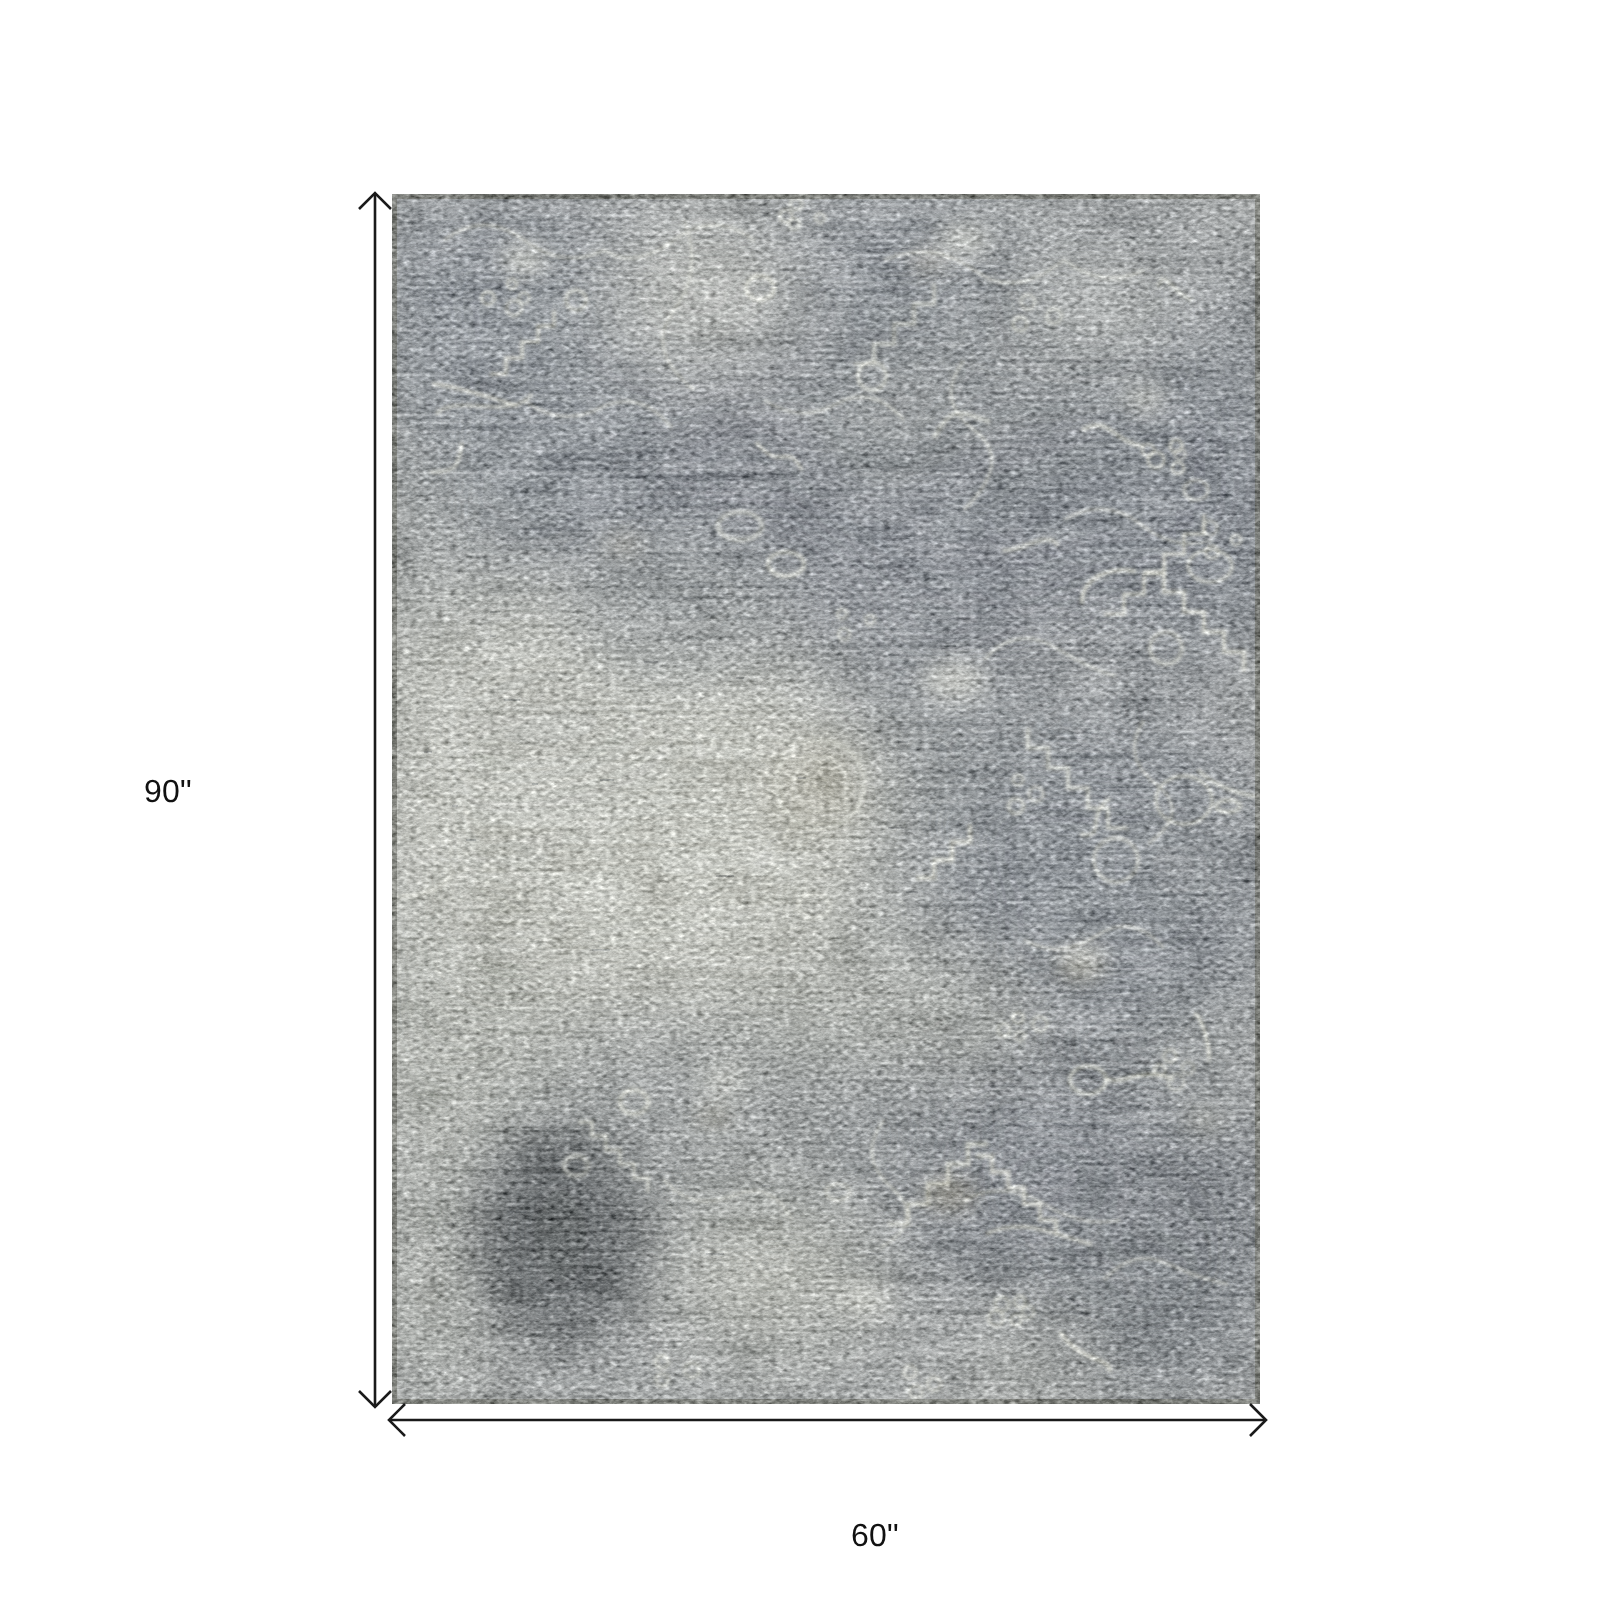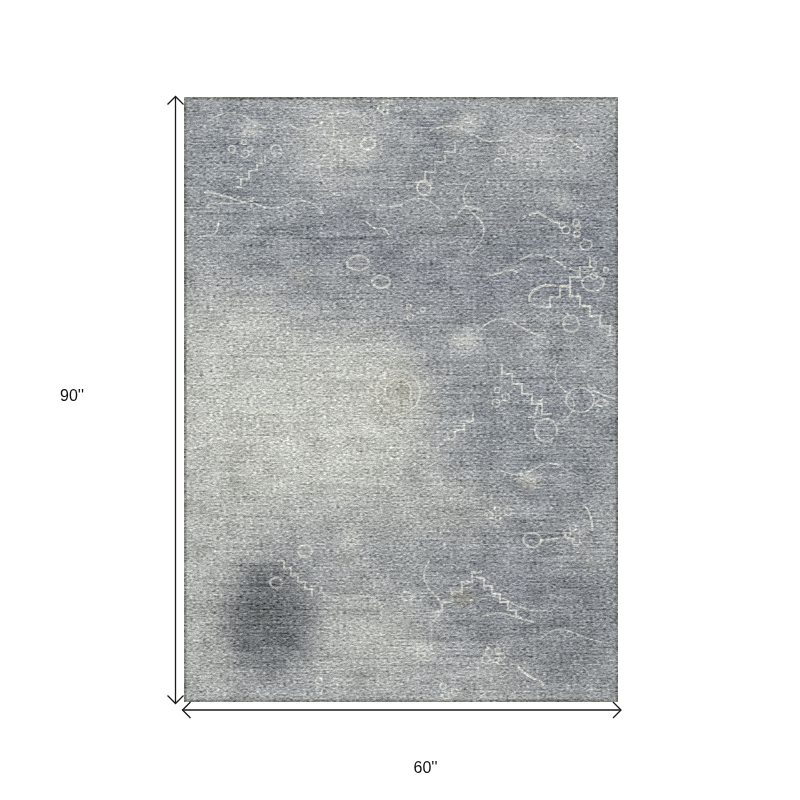"90''" .stage { padding-left: none -> 12px }
